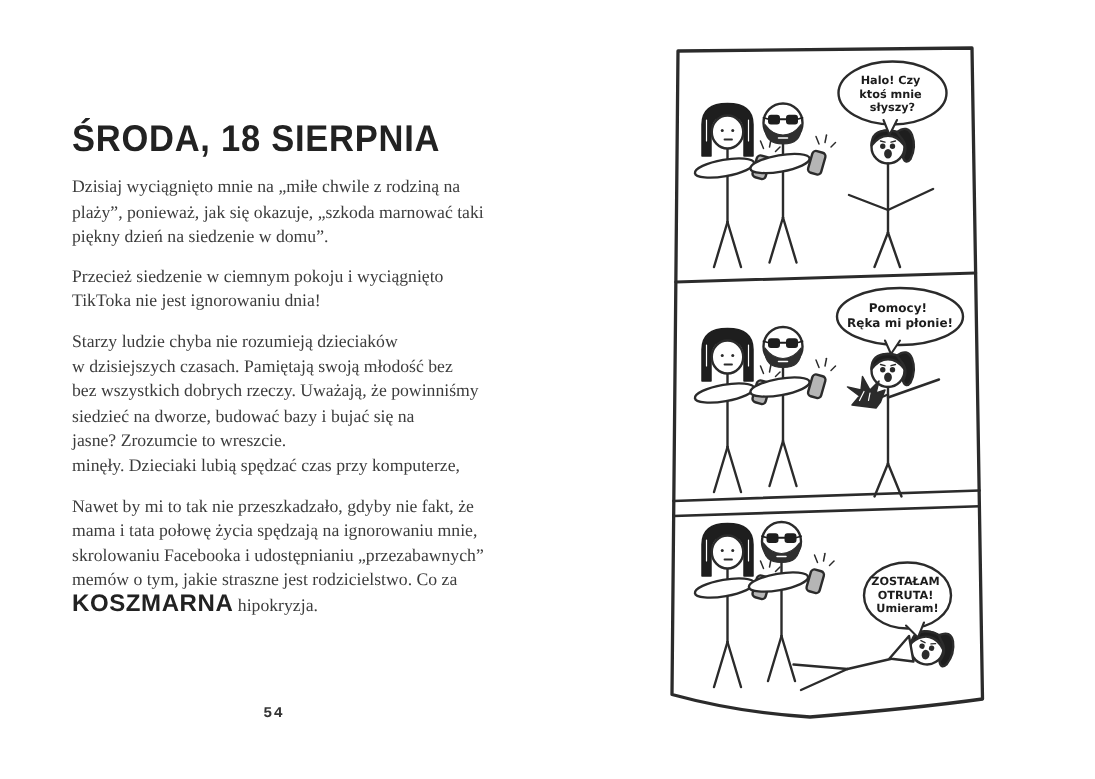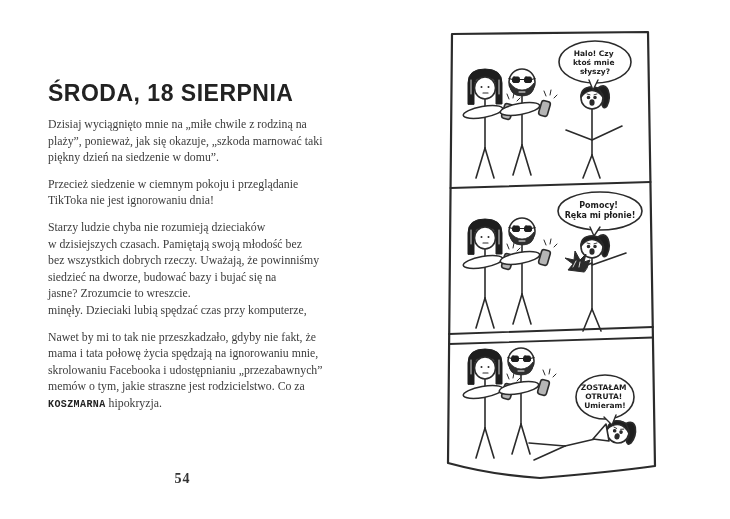"Przecież siedzenie w ciemnym pokoju" div.line { text: przeglądanie -> wyciągnięto }
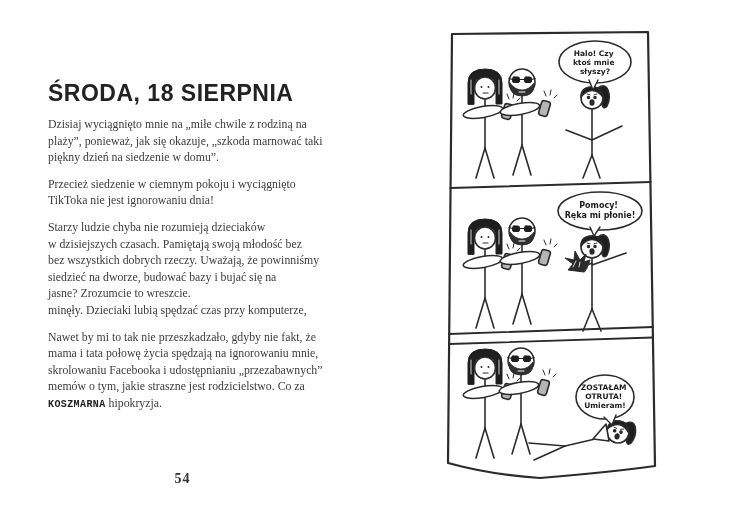"KOSZMARNA" .marker { font-family: Liberation Mono, monospace -> Liberation Sans, sans-serif; font-size: 10px -> 16px }
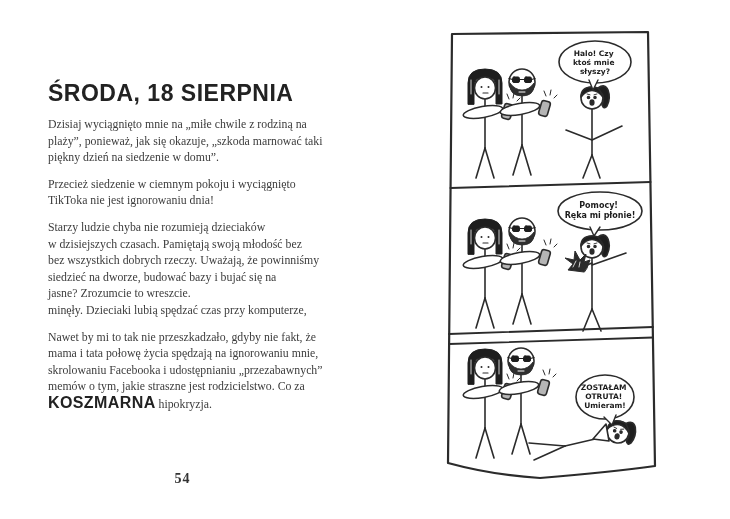"54" .page-num { font-family: Liberation Serif, serif -> Liberation Mono, monospace; font-size: 14px -> 10px }
